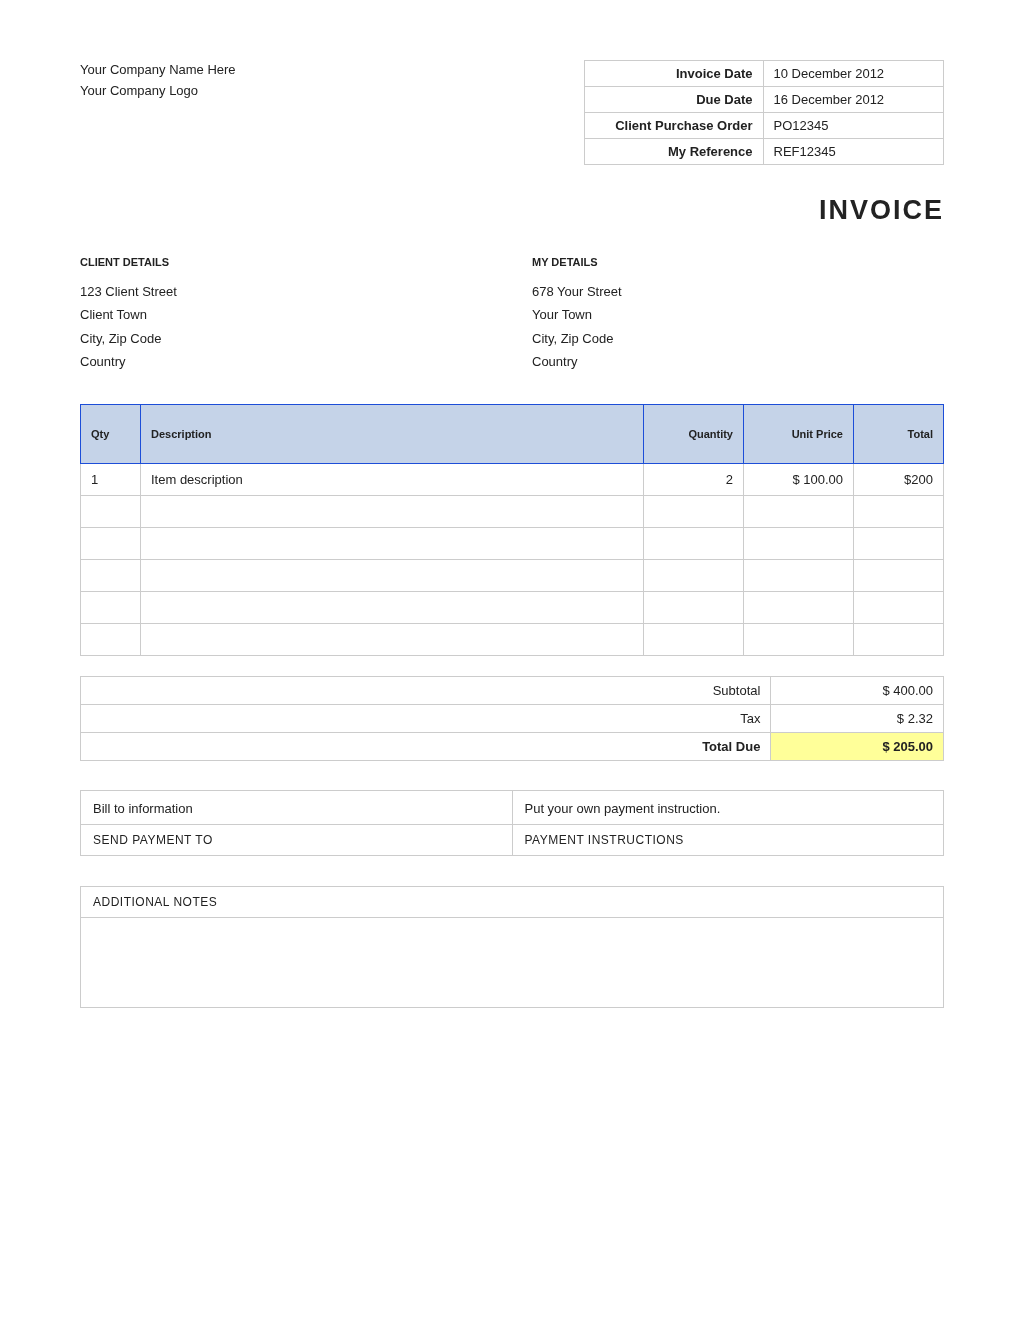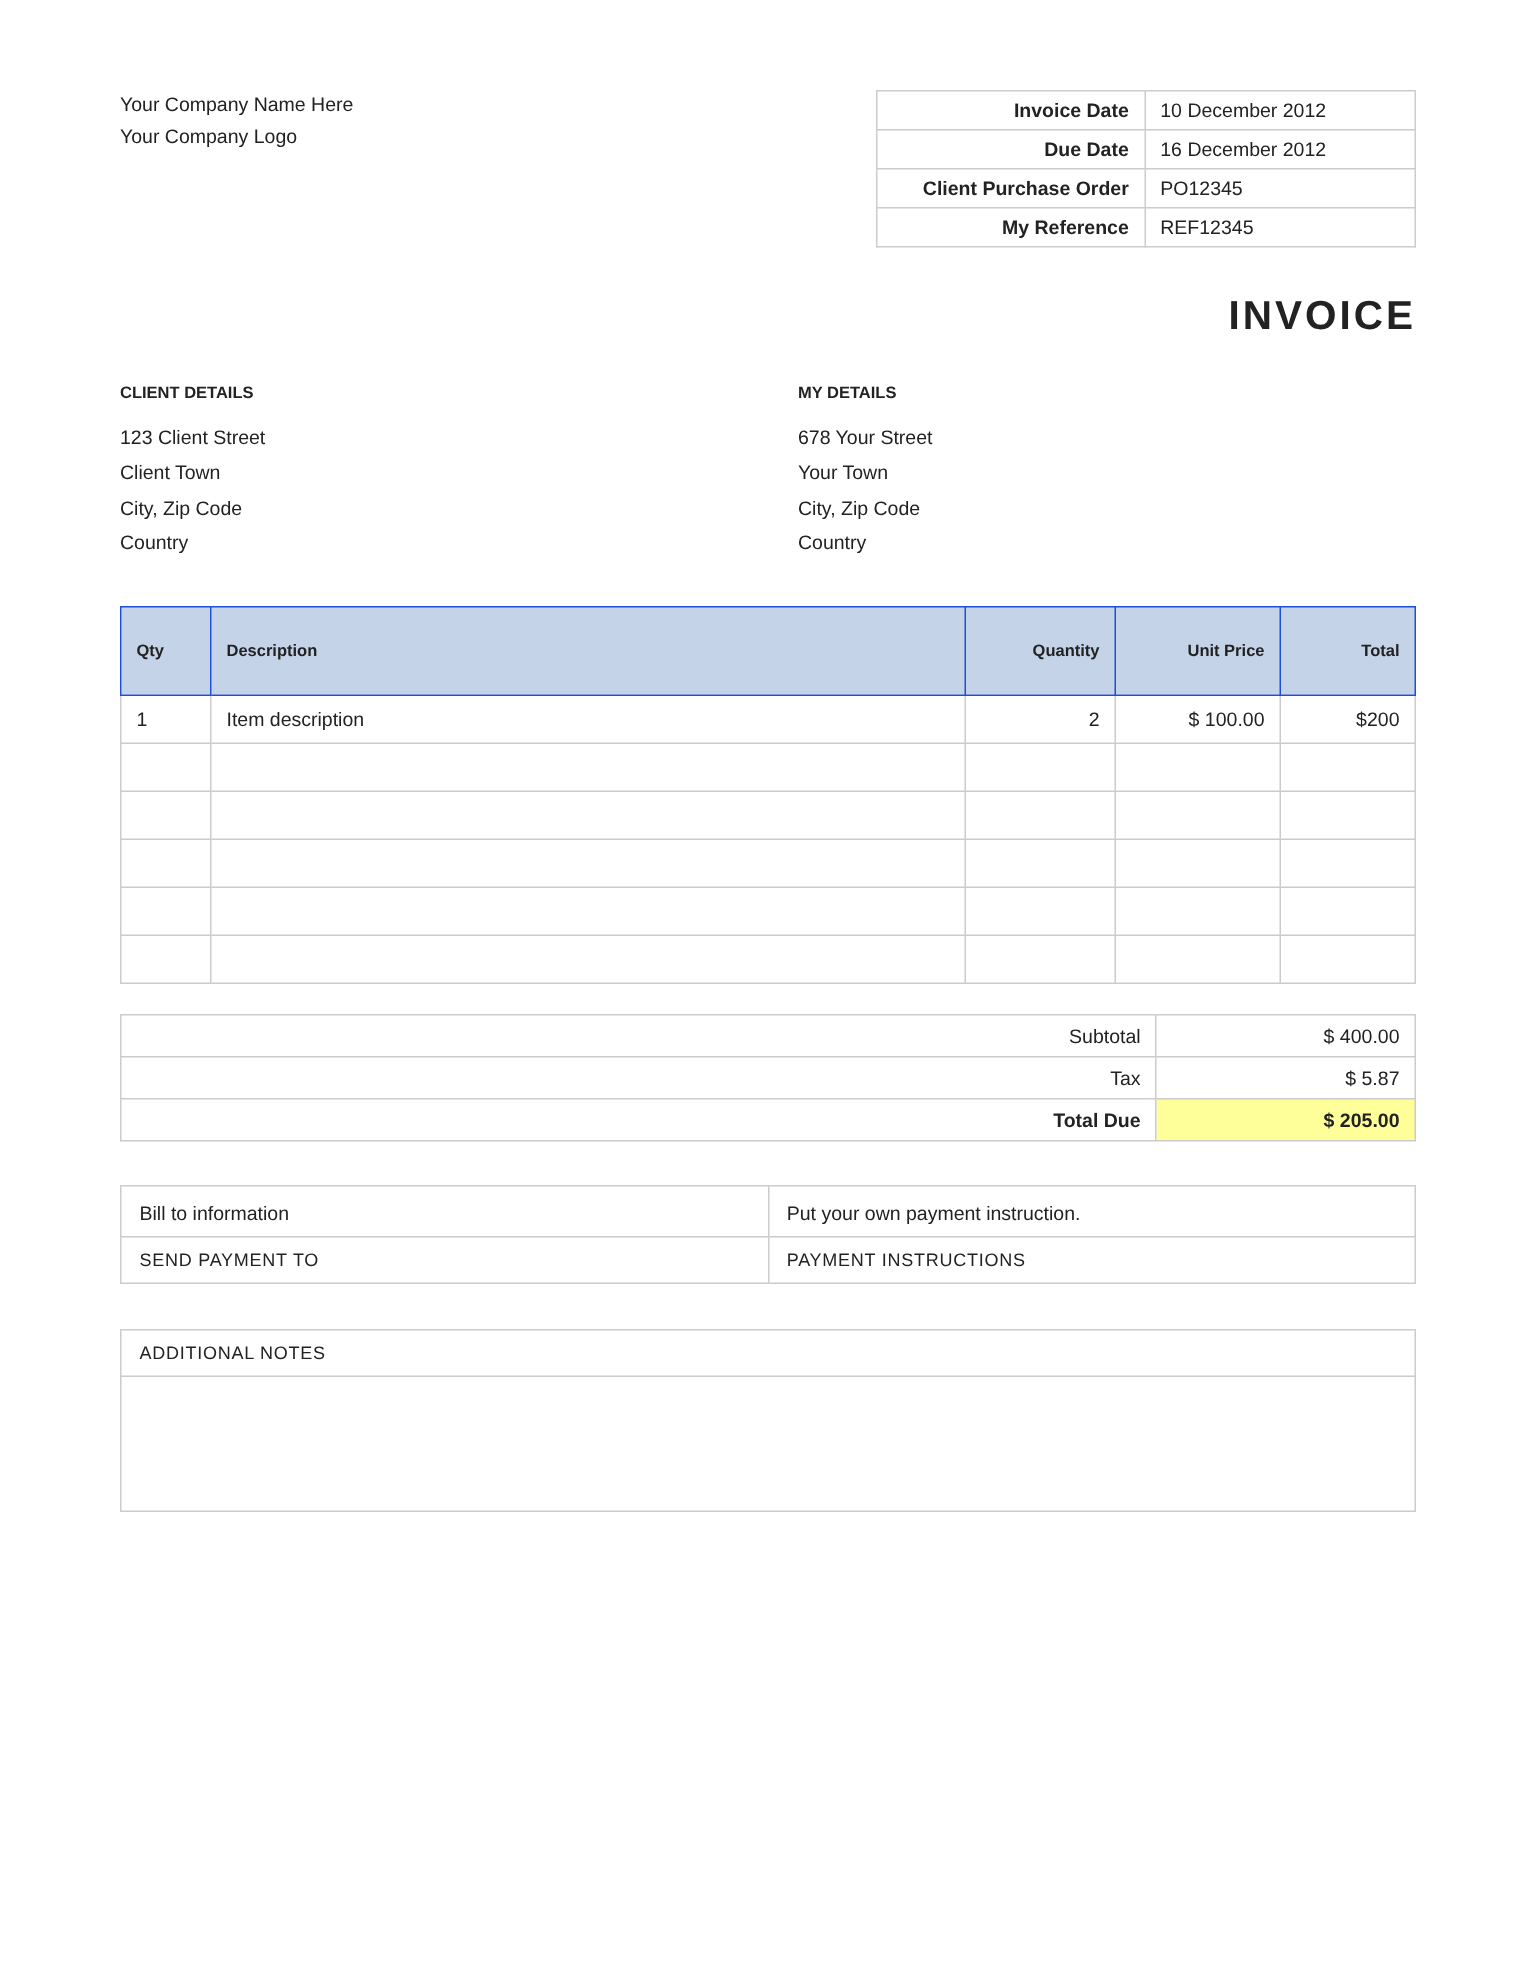"$ 5.87" td.value-cell { text: 5.87 -> 2.32 }
